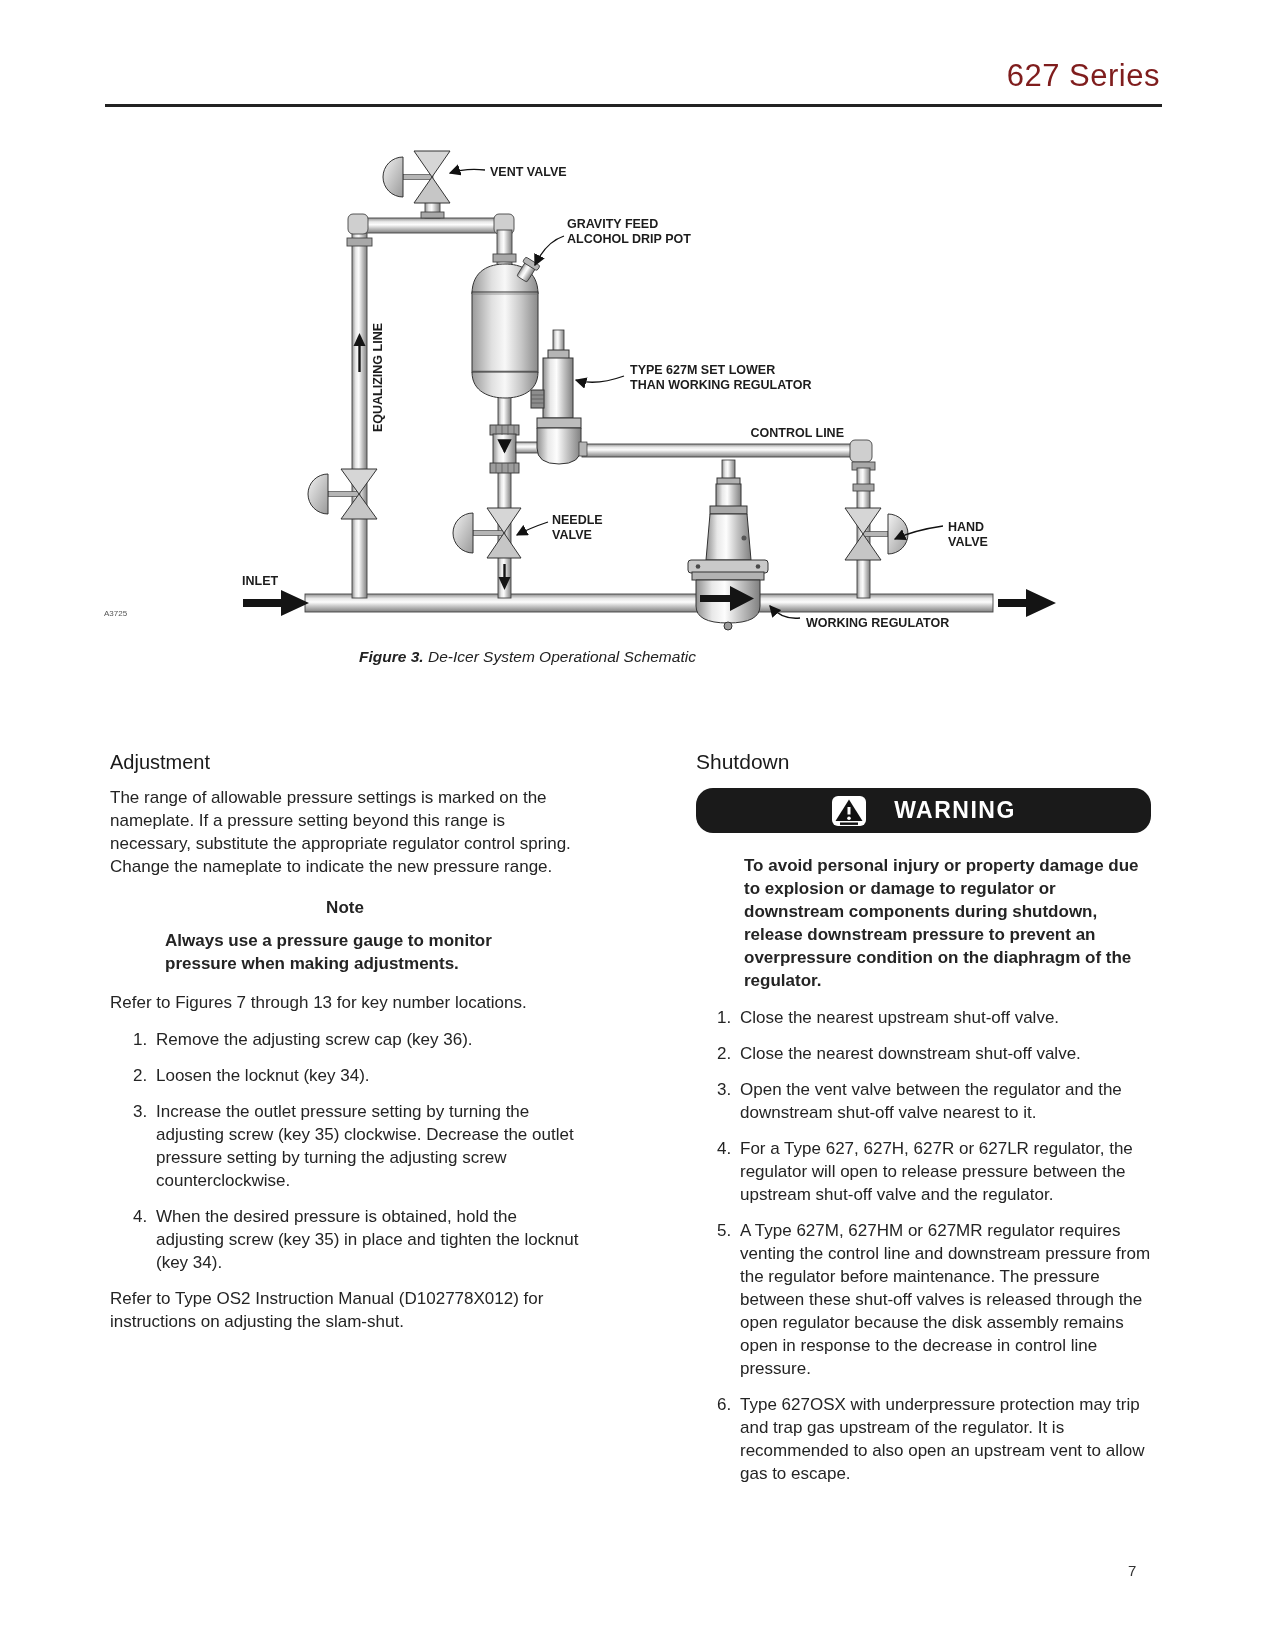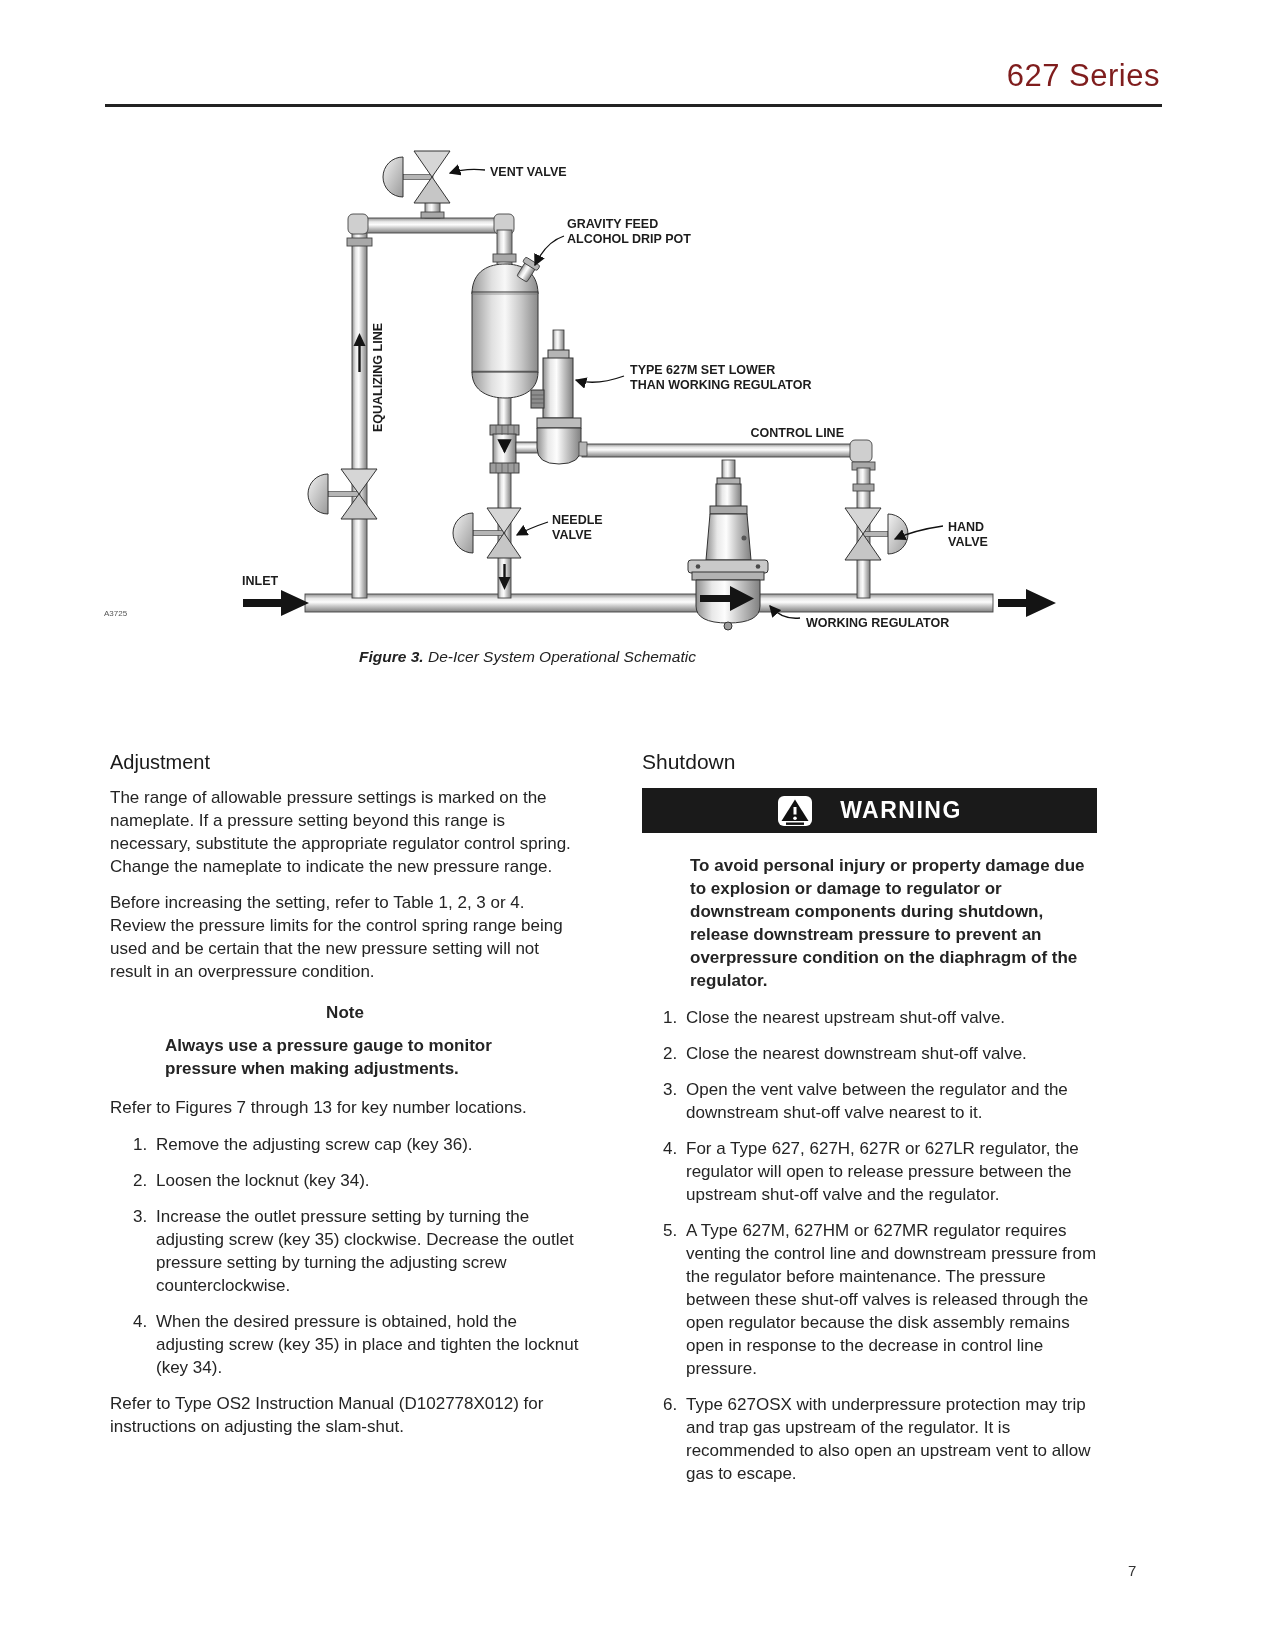"Shutdown" .col-right { left: 642px -> 696px }
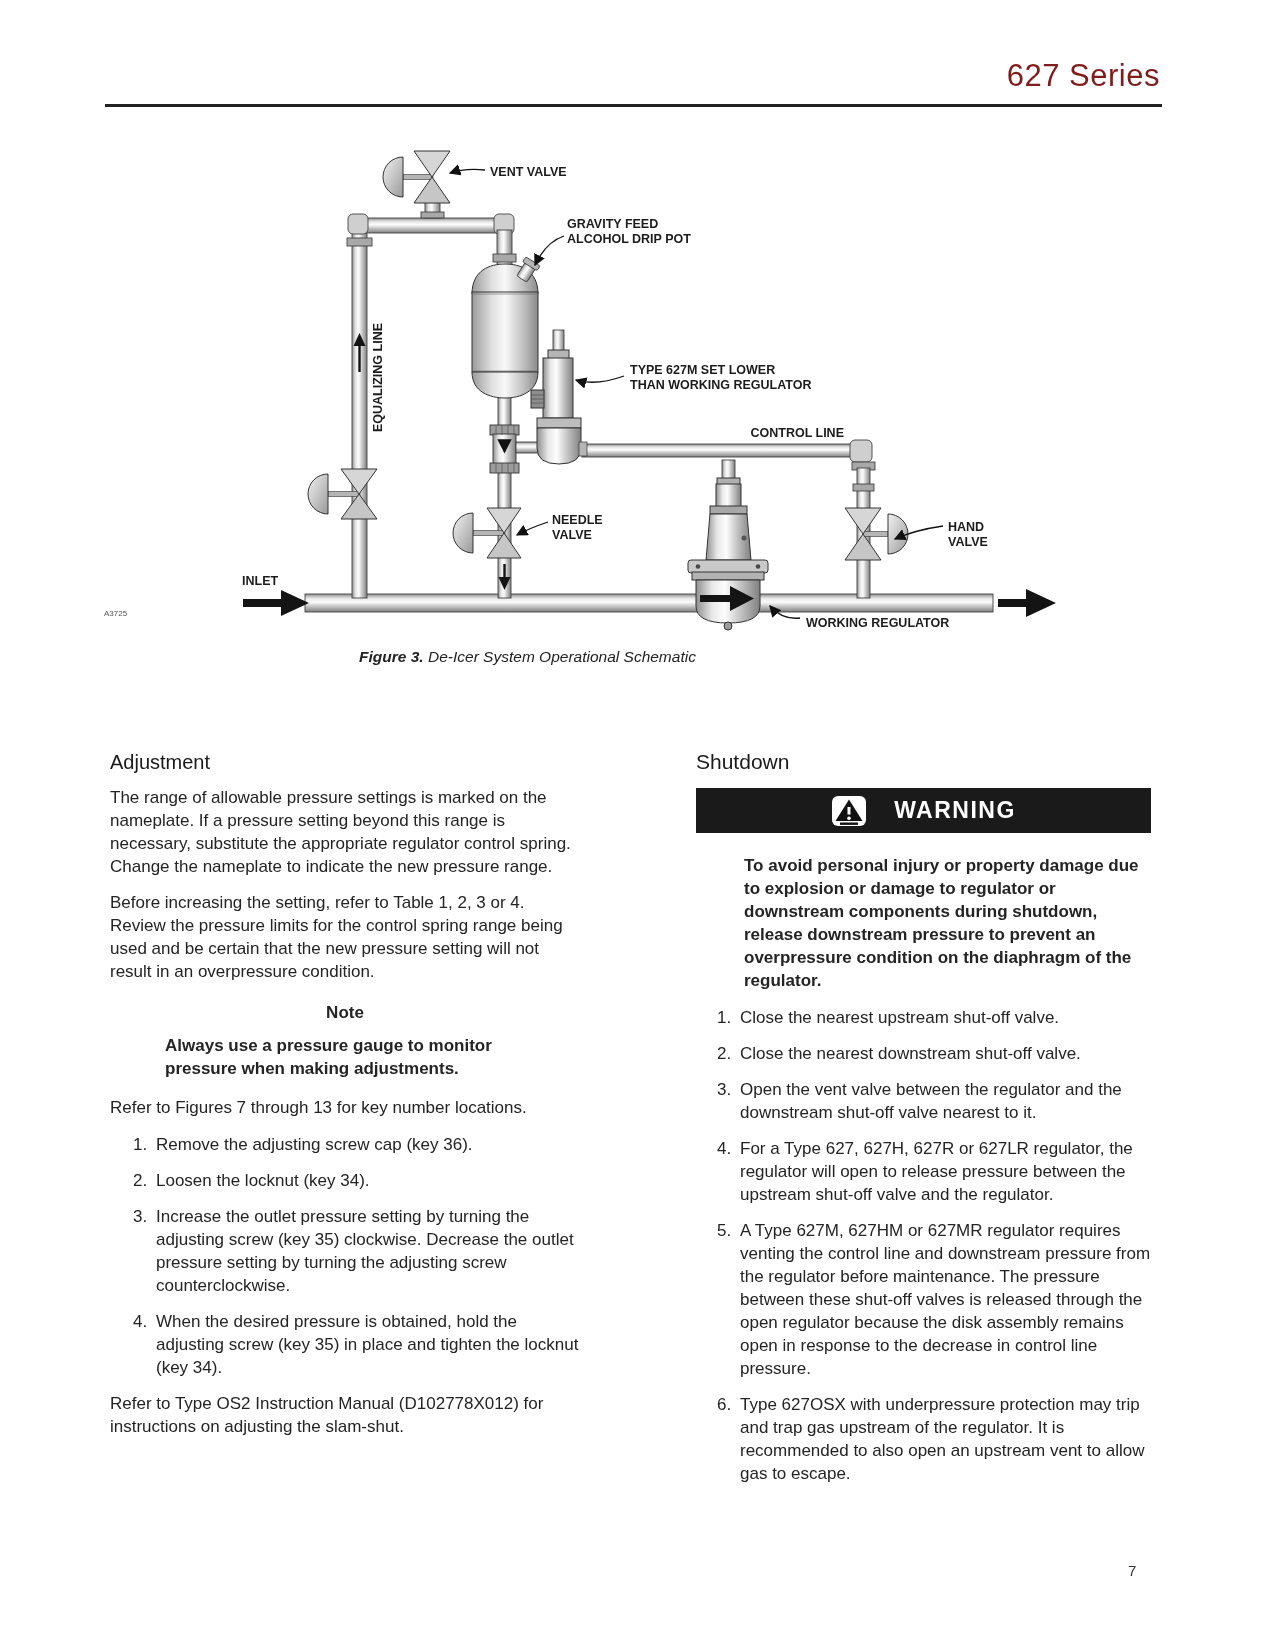"WARNING" .warn-bar { border-radius: none -> 17px }
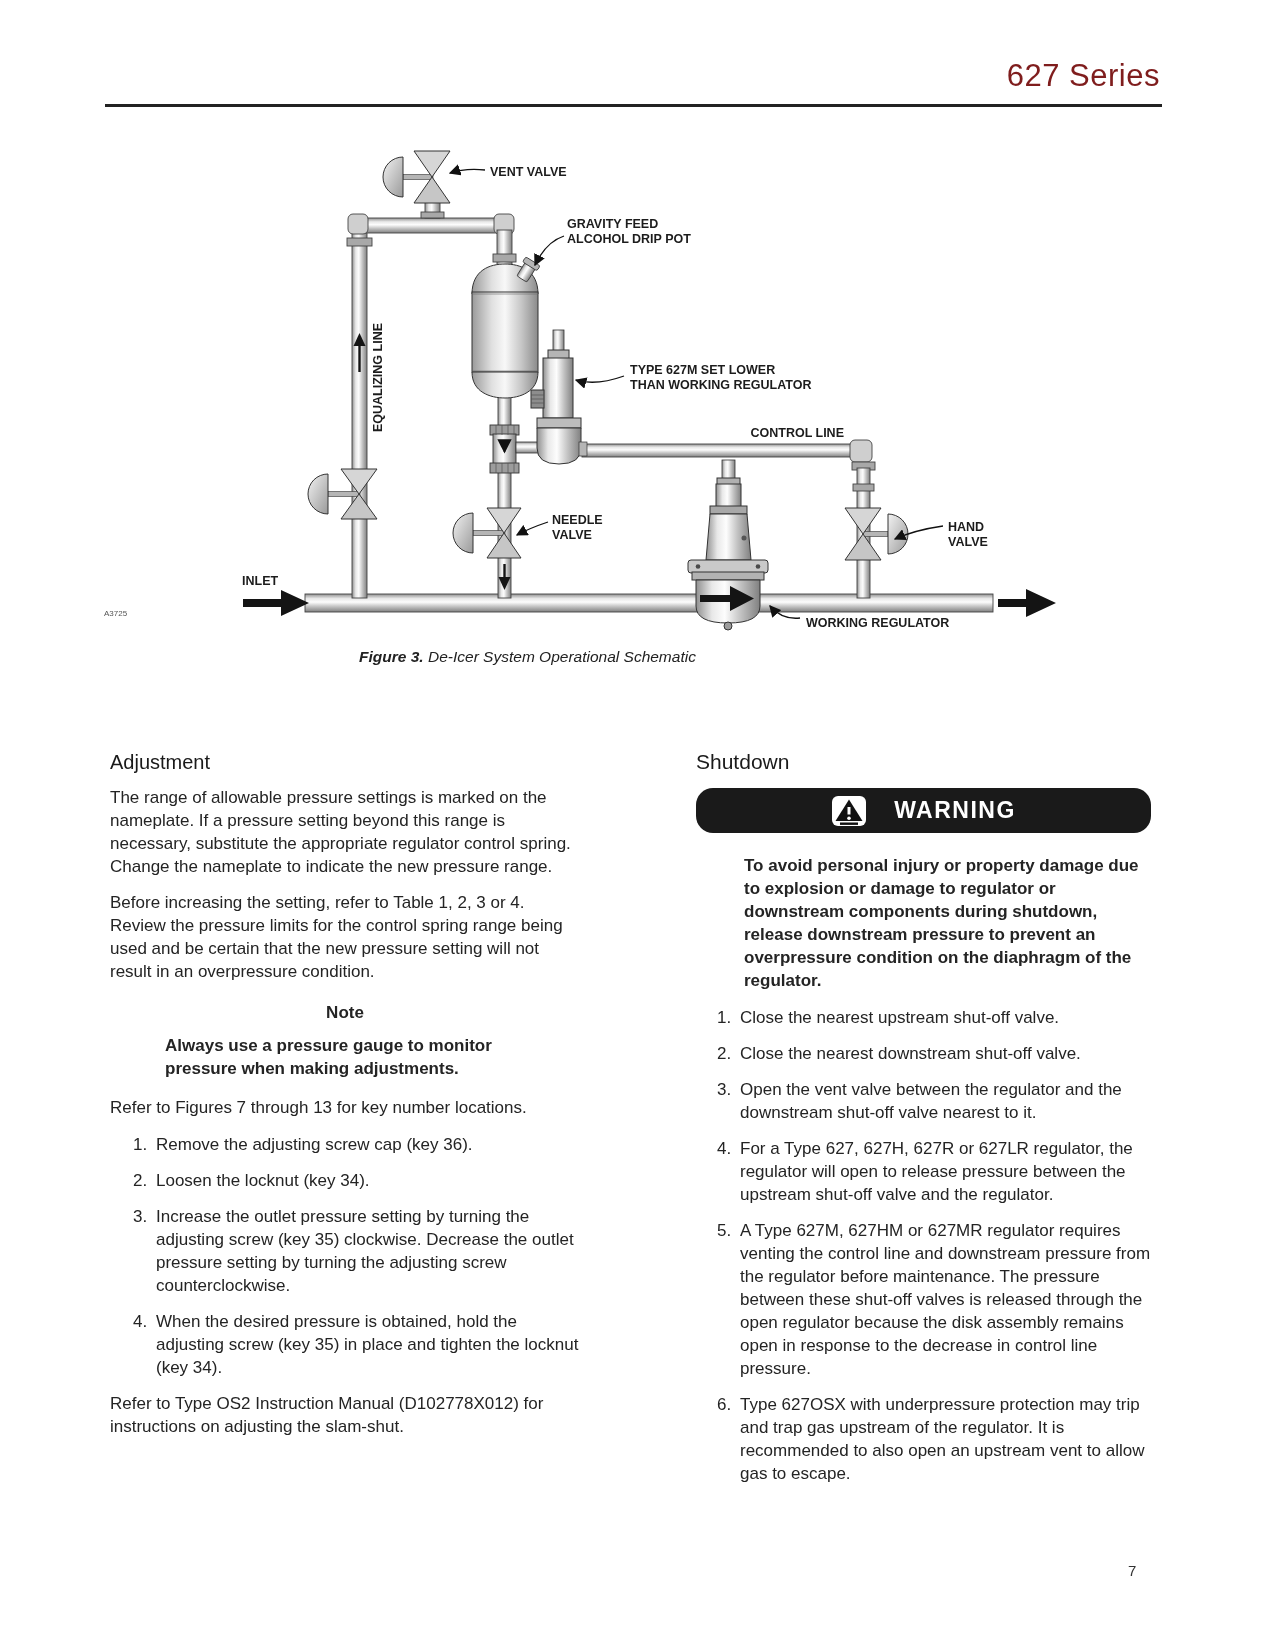"Before increasing the setting, refer" p { html: <p>Before increasing the setting, refer to Table 1, 2, 3 or 4. Review the pressure limits for the control spring range being used and be certain that the new pressure setting will not result in an overpressure condition.</p> -> none }
